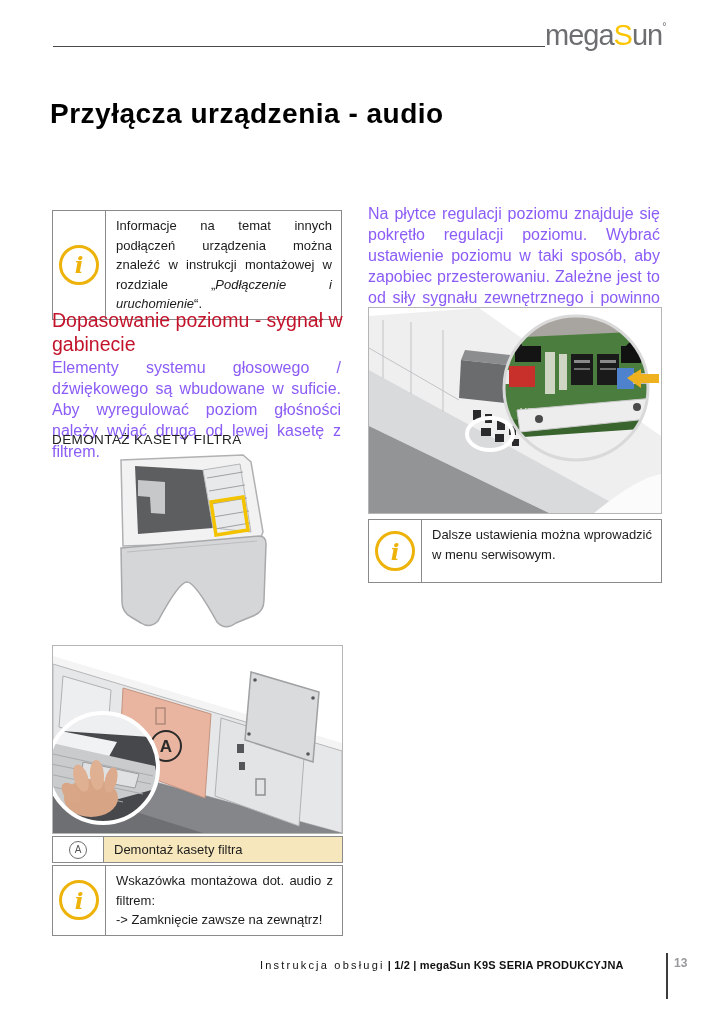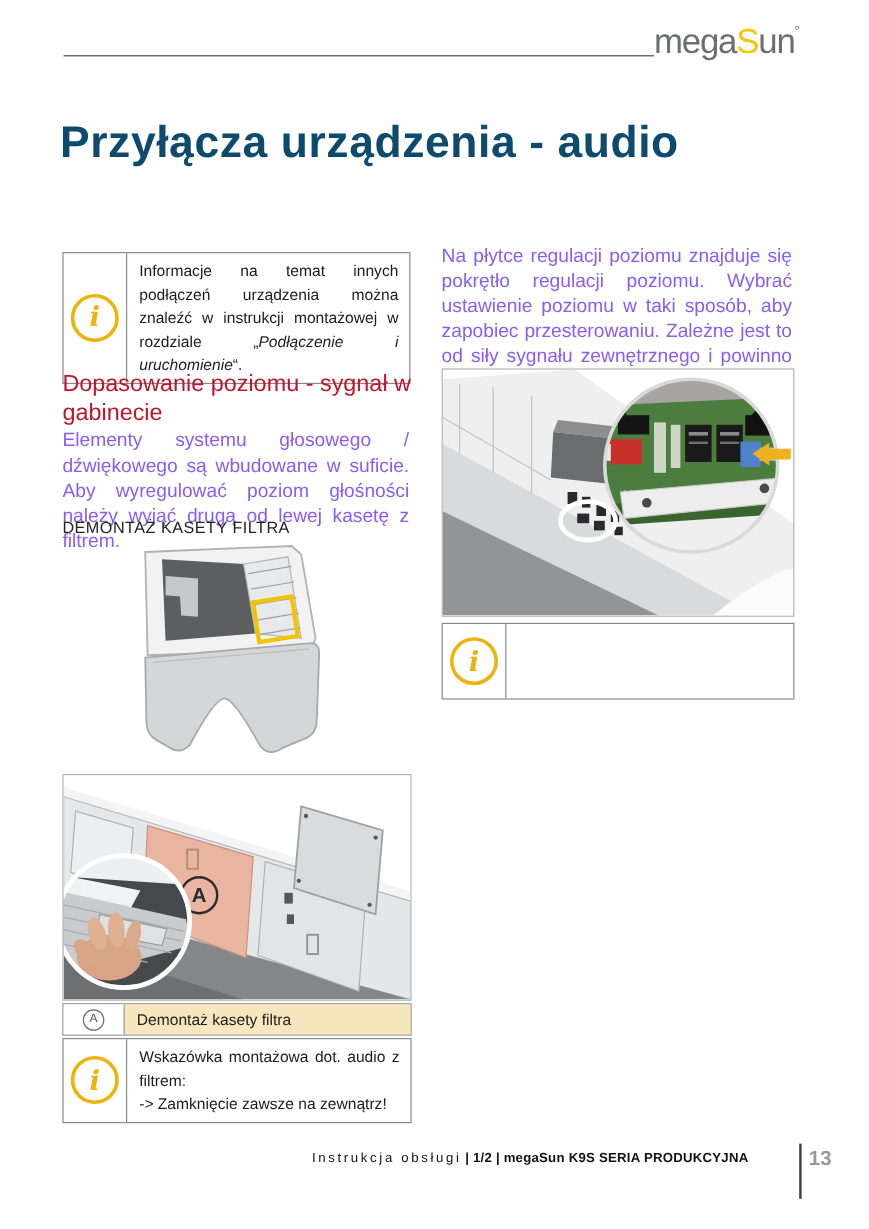"Przyłącza urządzenia - audio" .page-title { color: #0c4a6e -> #000000; font-size: 37px -> 28px }
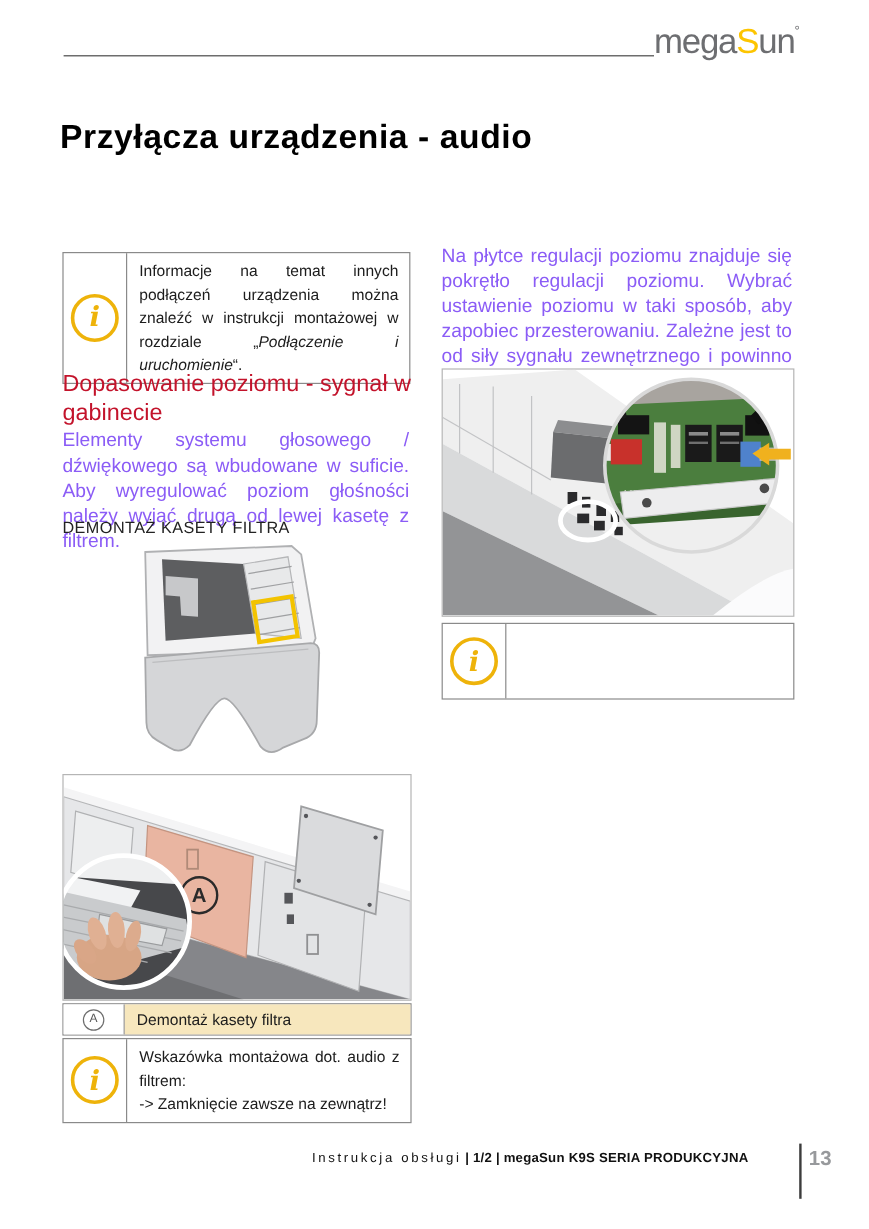"Dalsze ustawienia można wprowadzić w" div.note-text { html: none -> <div>Dalsze ustawienia można wprowadzić w menu serwisowym.</div> }
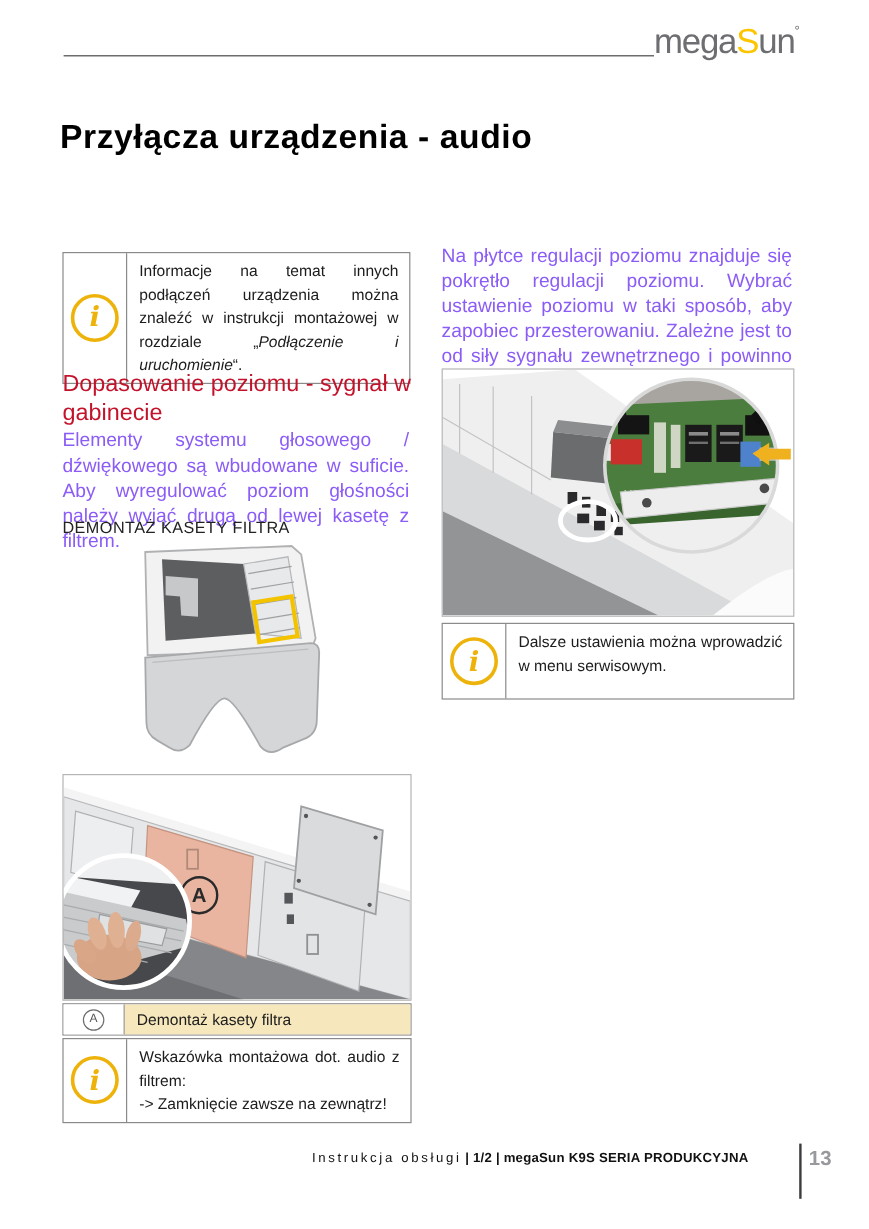"13" .page-number { font-size: 17px -> 12px }
